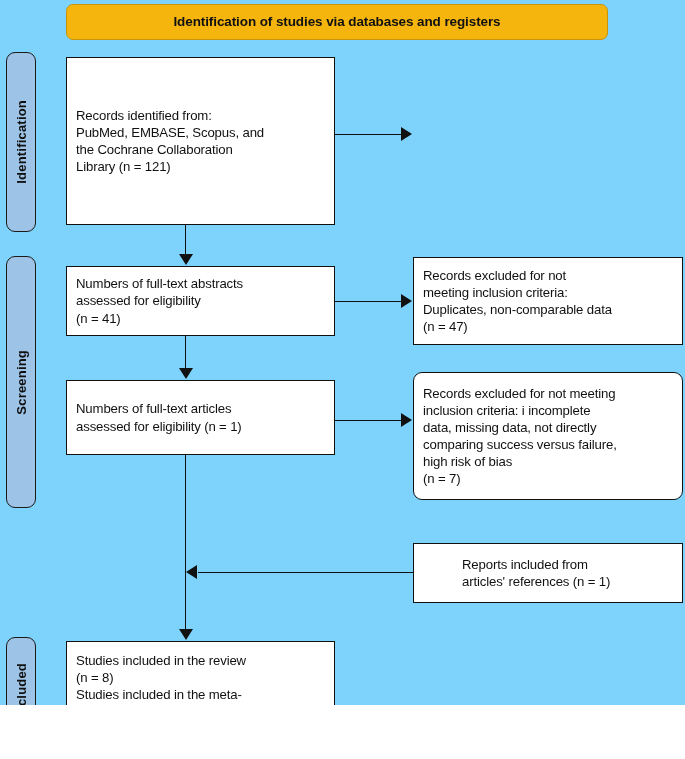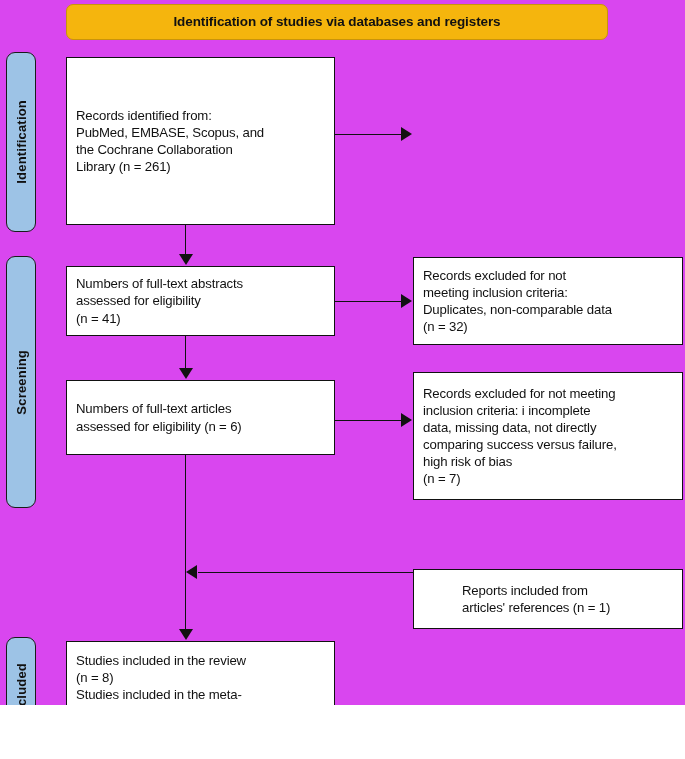"Identification of studies via databases" #canvas { background: #d946ef -> #7dd3fc }
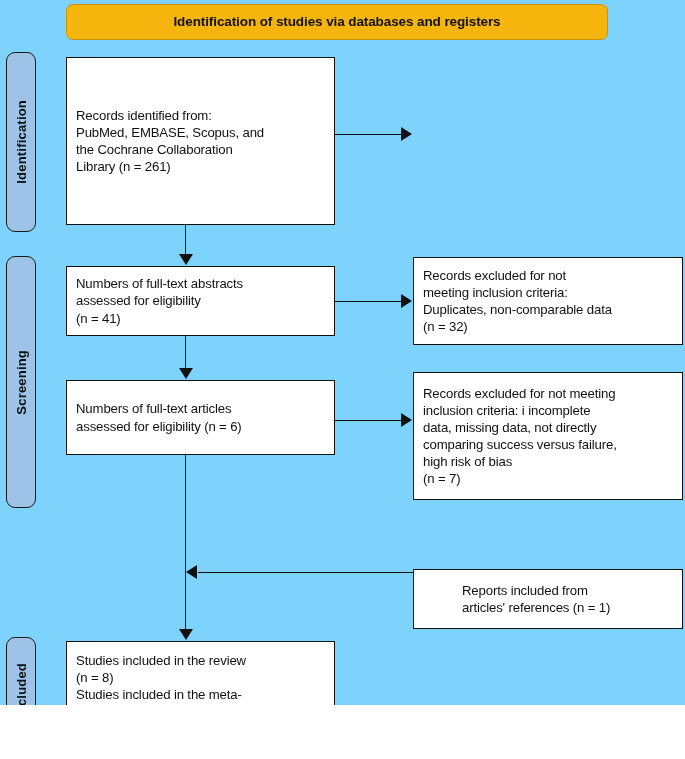"Records identified from:" span.box-text { text: 261 -> 121 }
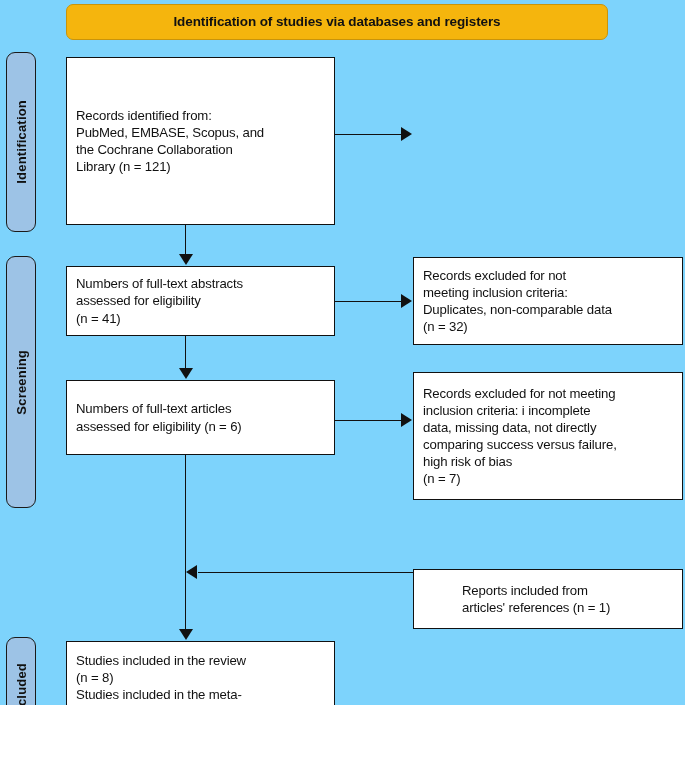"Records excluded for not" span.box-text { text: 32 -> 47 }
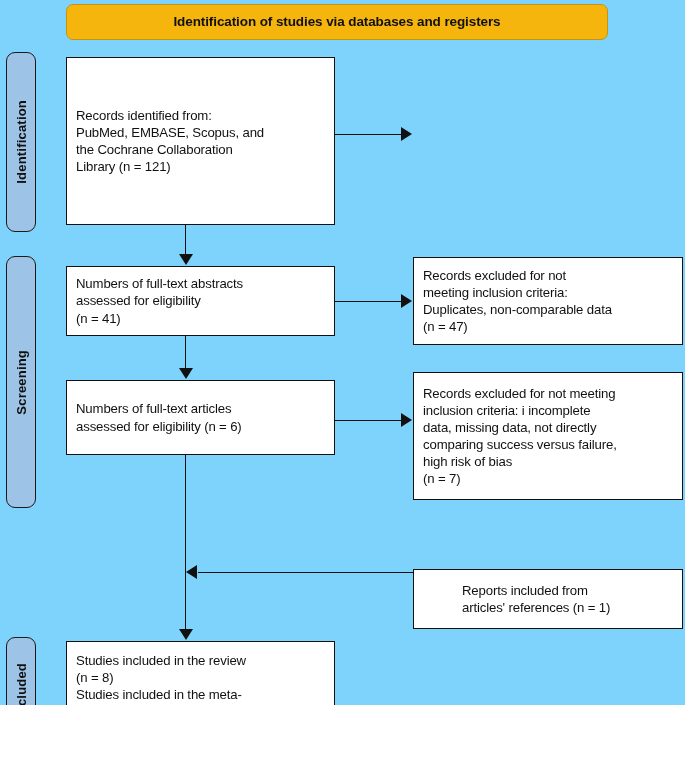"Records excluded for not meeting" div.box { border-radius: none -> 9px }
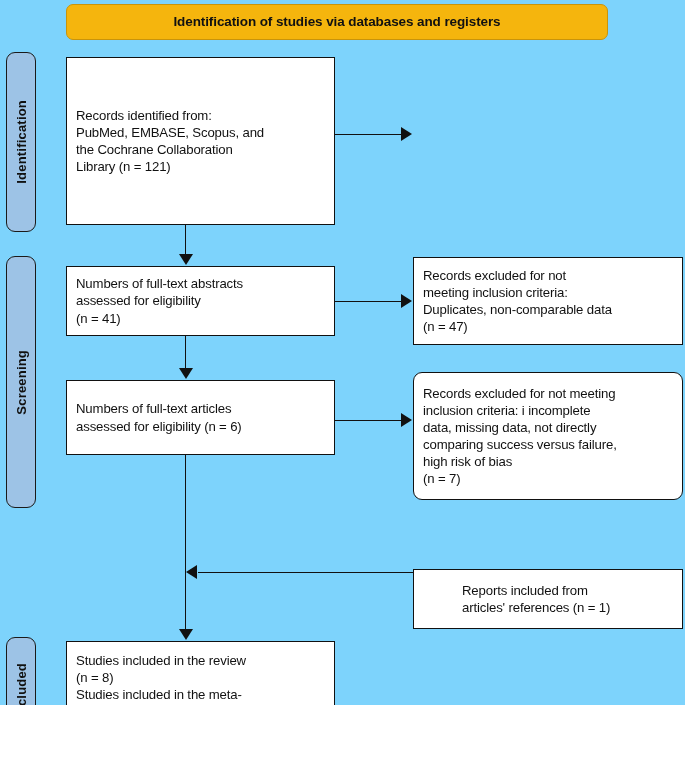"Numbers of full-text articles" span.box-text { text: 6 -> 1 }
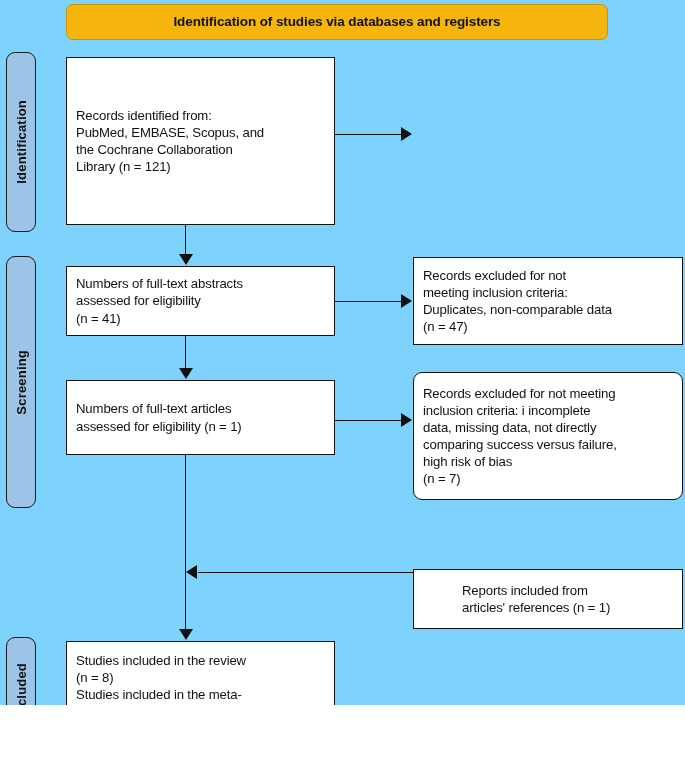"Reports included from" div.box { top: 569px -> 543px }
